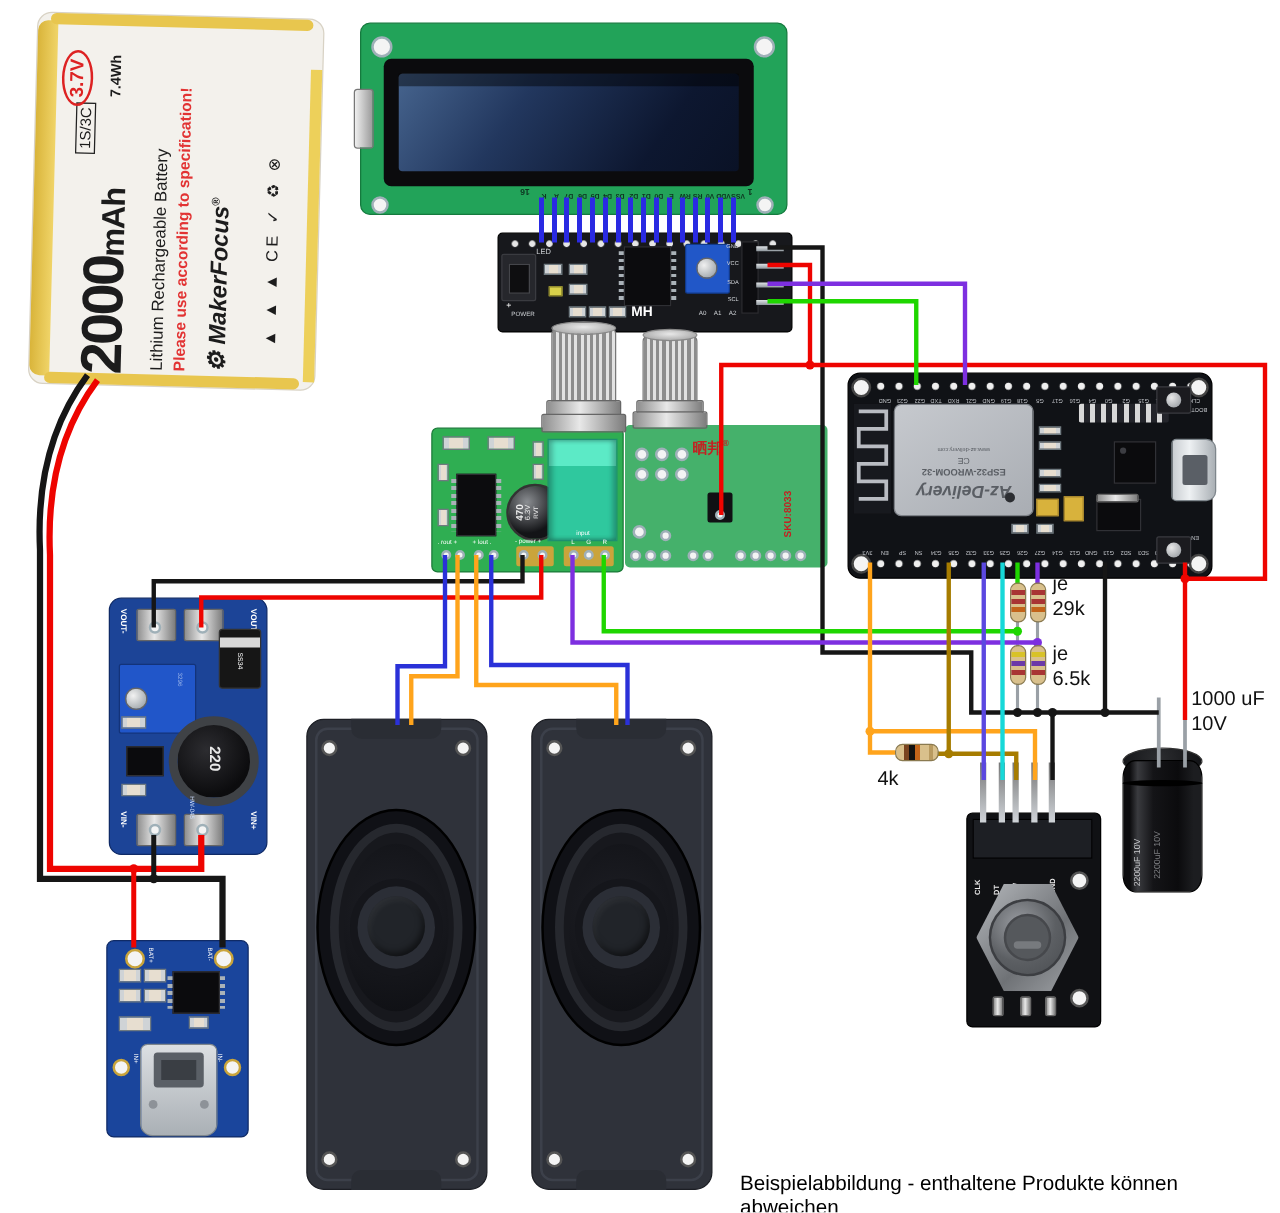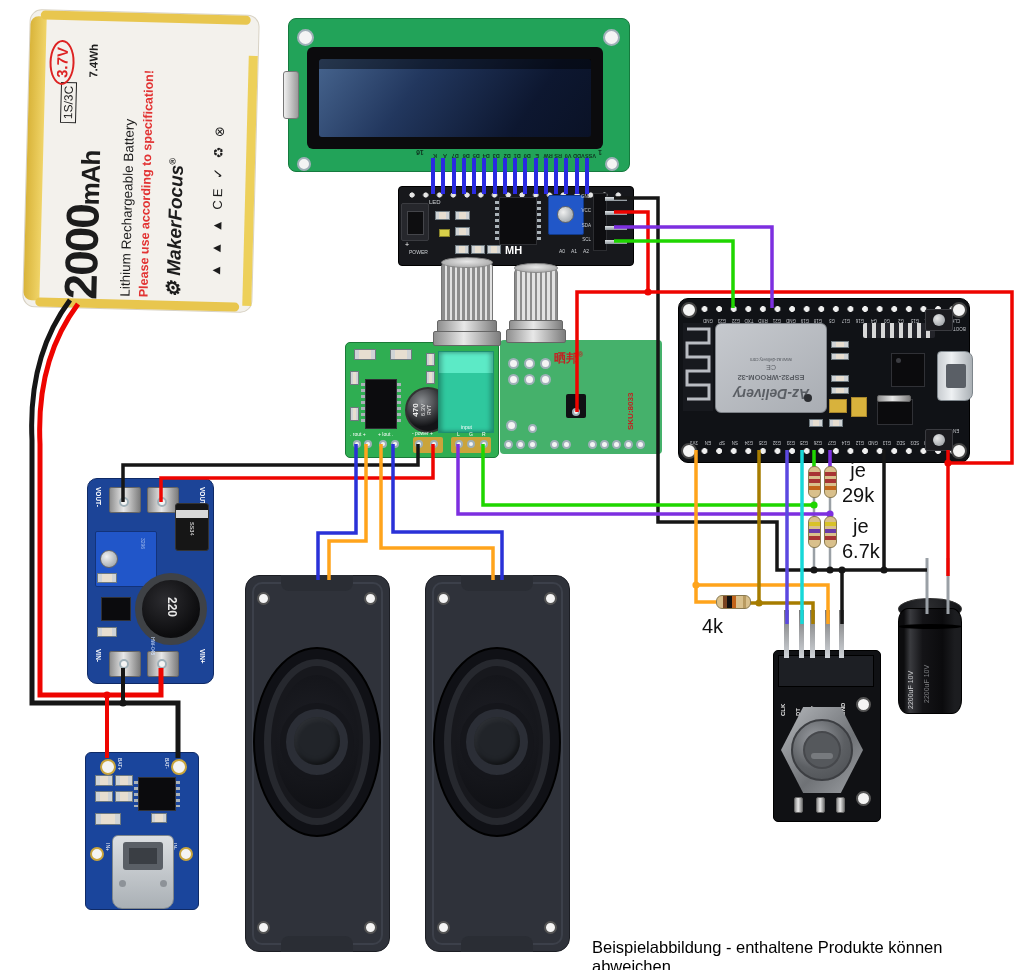"je" .ann { font-size: 20px -> 16px; text-align: center -> none }
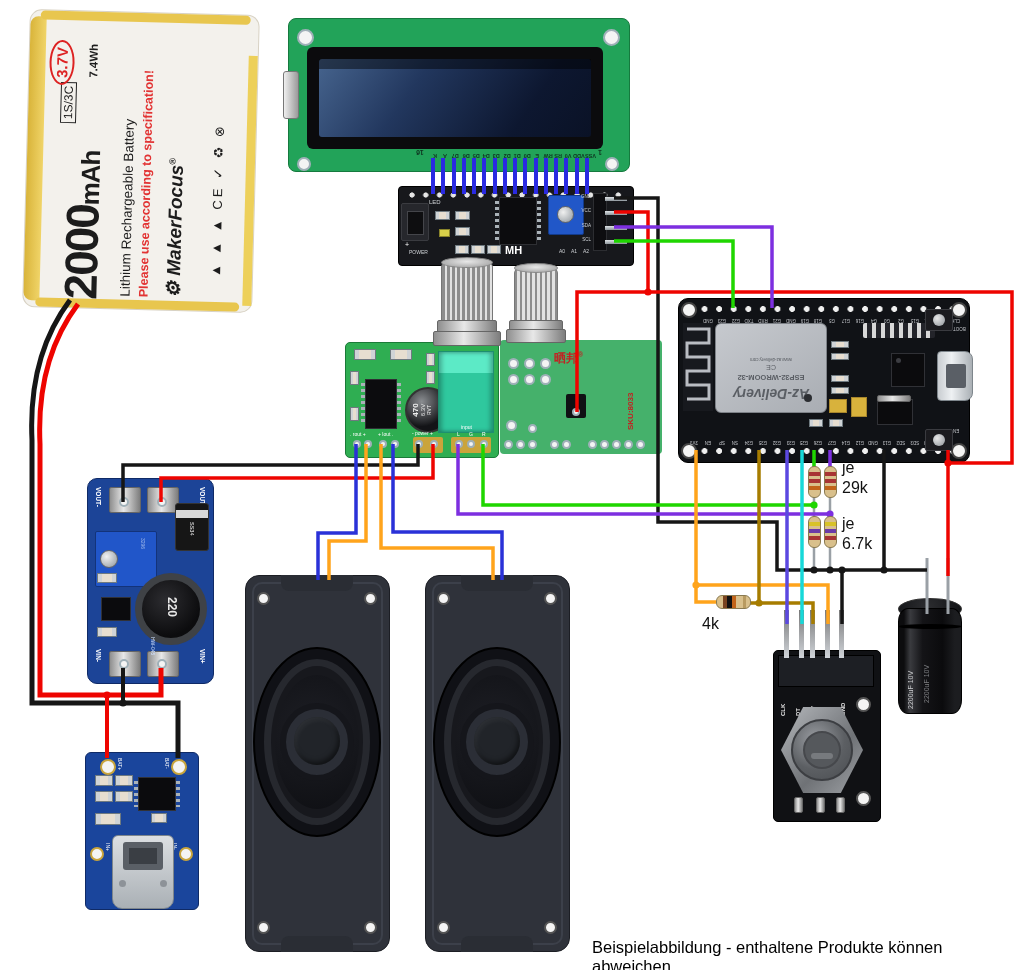"6.7k" div { text: 6.7k -> 6.5k }
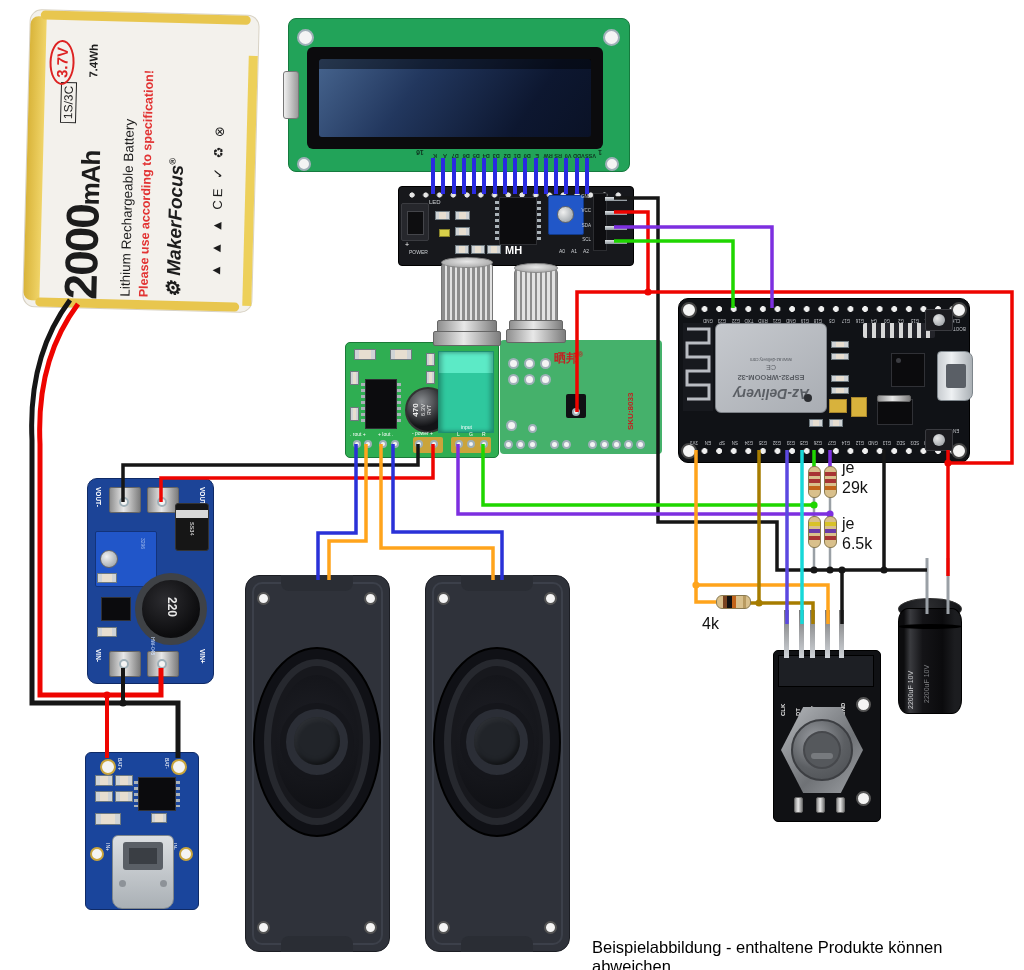"1000 uF" div.ann { html: none -> <div> <div>1000 uF</div> <div>10V</div> </div> }
